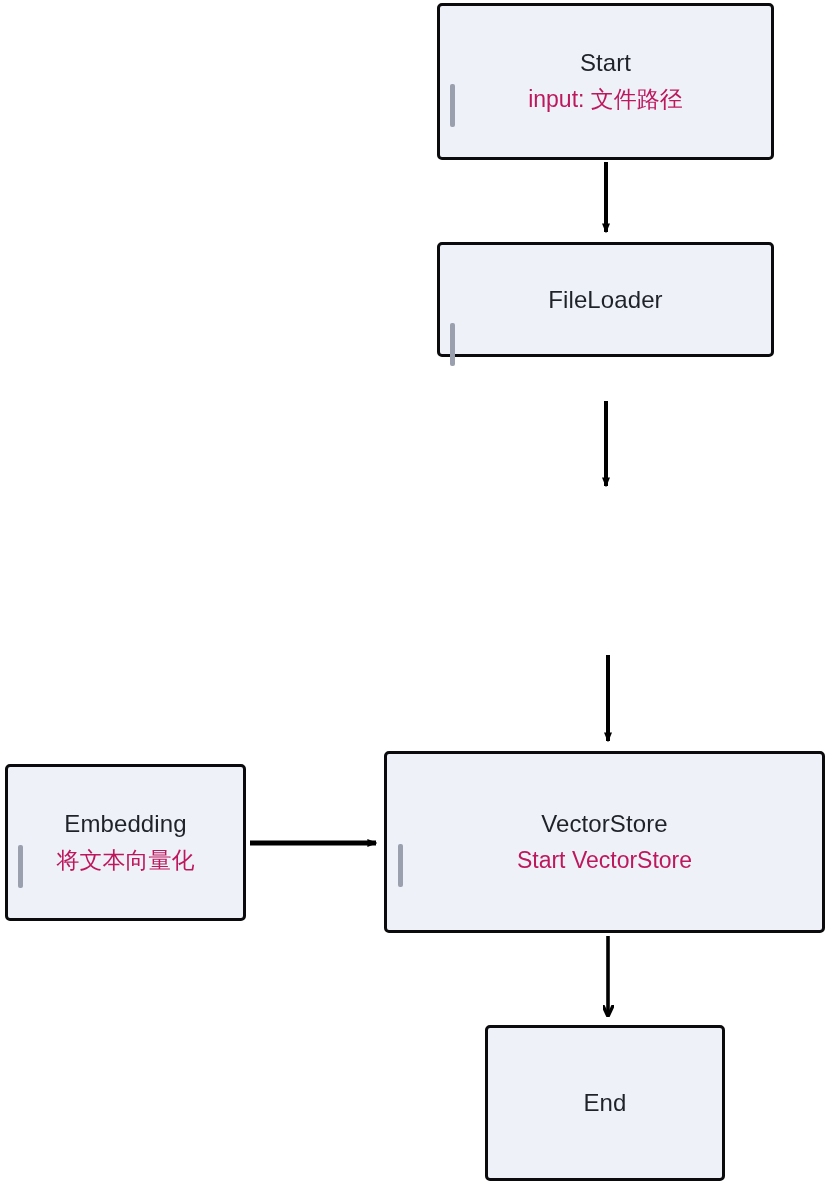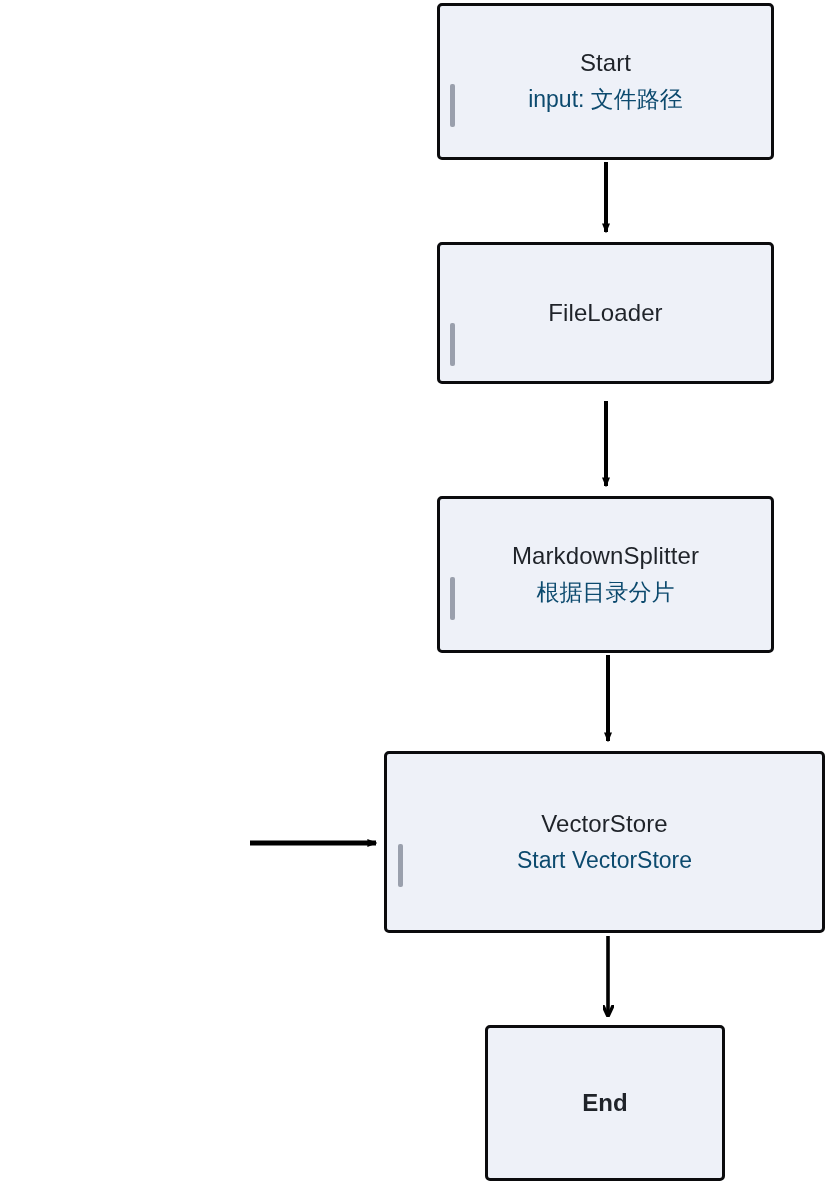"input: 文件路径" .node-sub { color: #0c4a6e -> #be185d }
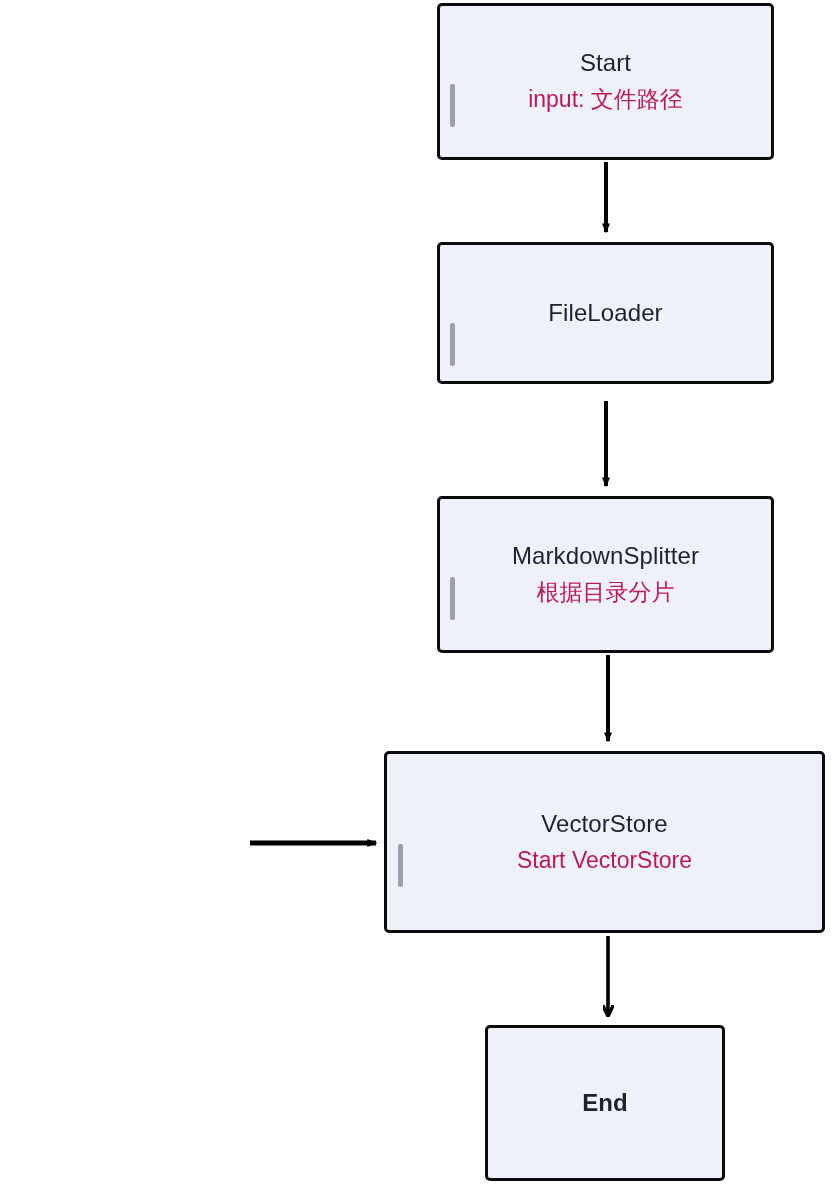"FileLoader" div.node { height: 142px -> 115px }
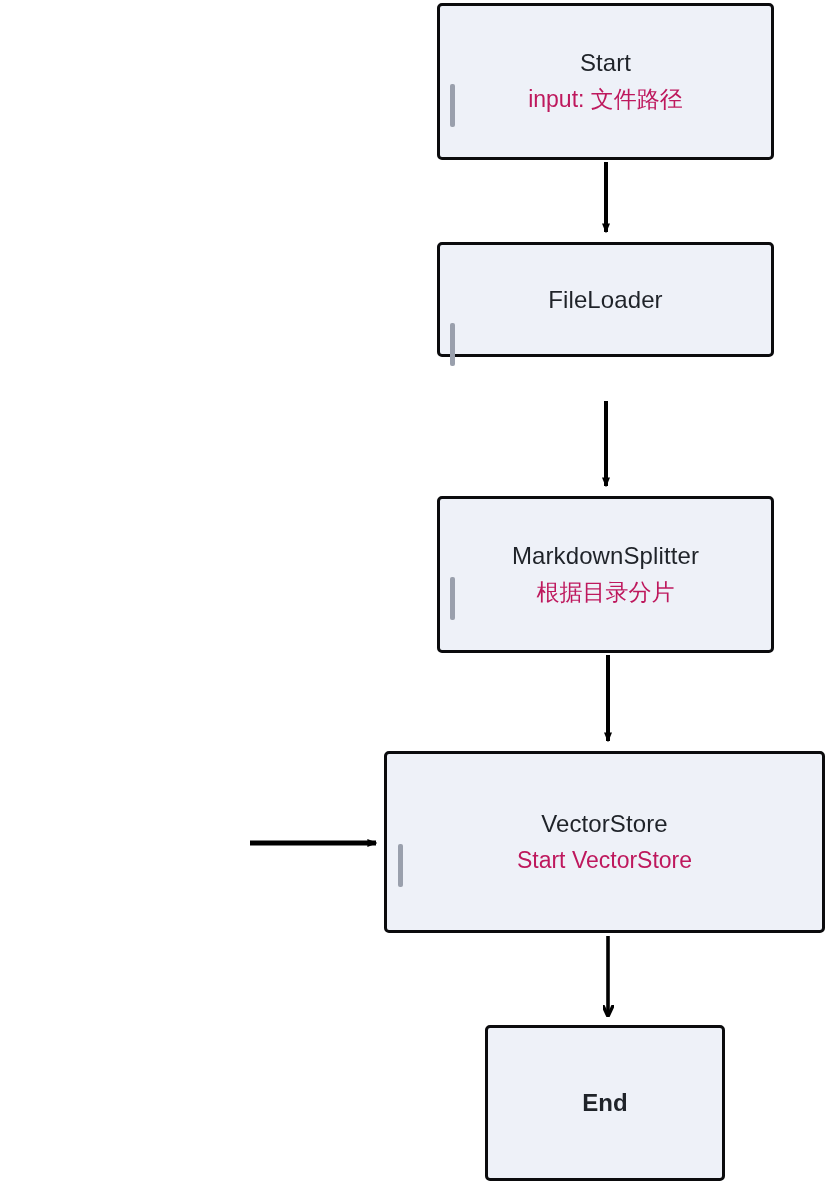"MarkdownSplitter" div.node { html: <div> <span></span> <div>MarkdownSplitter</div> <div>根据目录分片</div> </div> -> none }
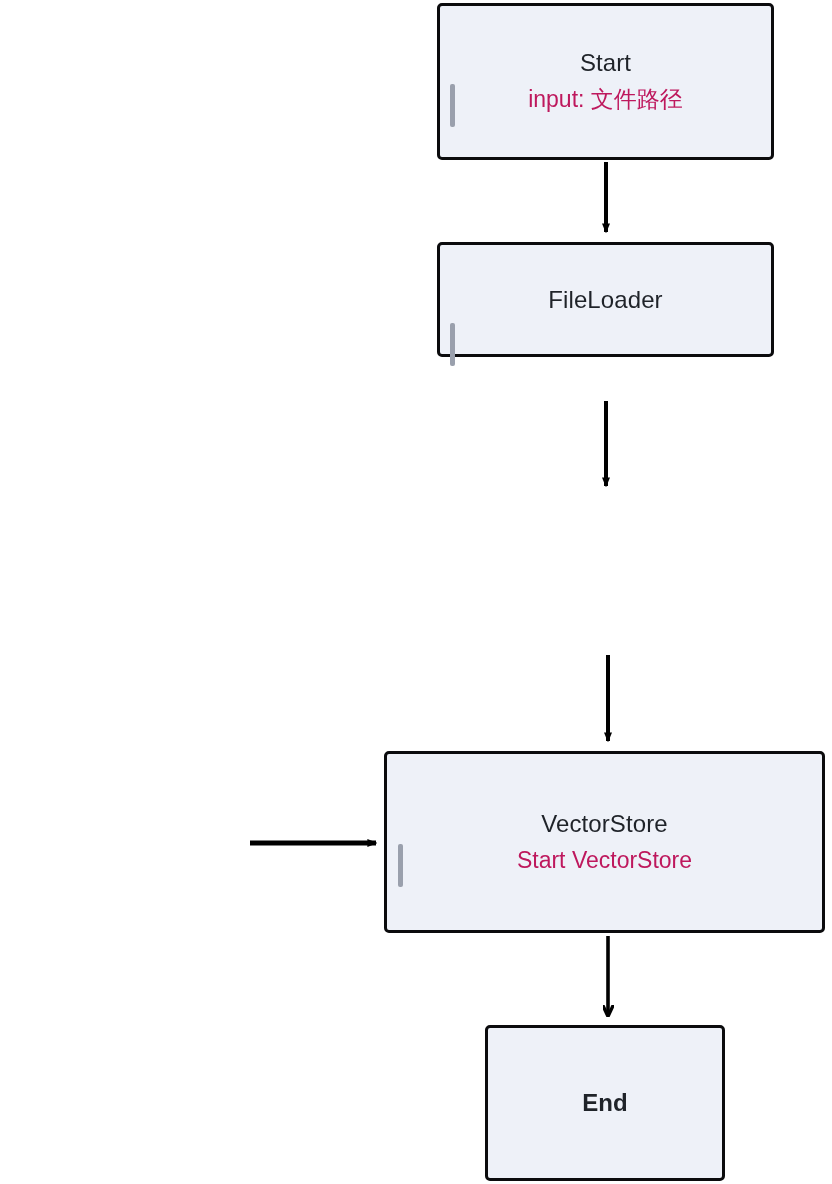"Embedding" div.node { html: none -> <div> <span></span> <div>Embedding</div> <div>将文本向量化</div> </div> }
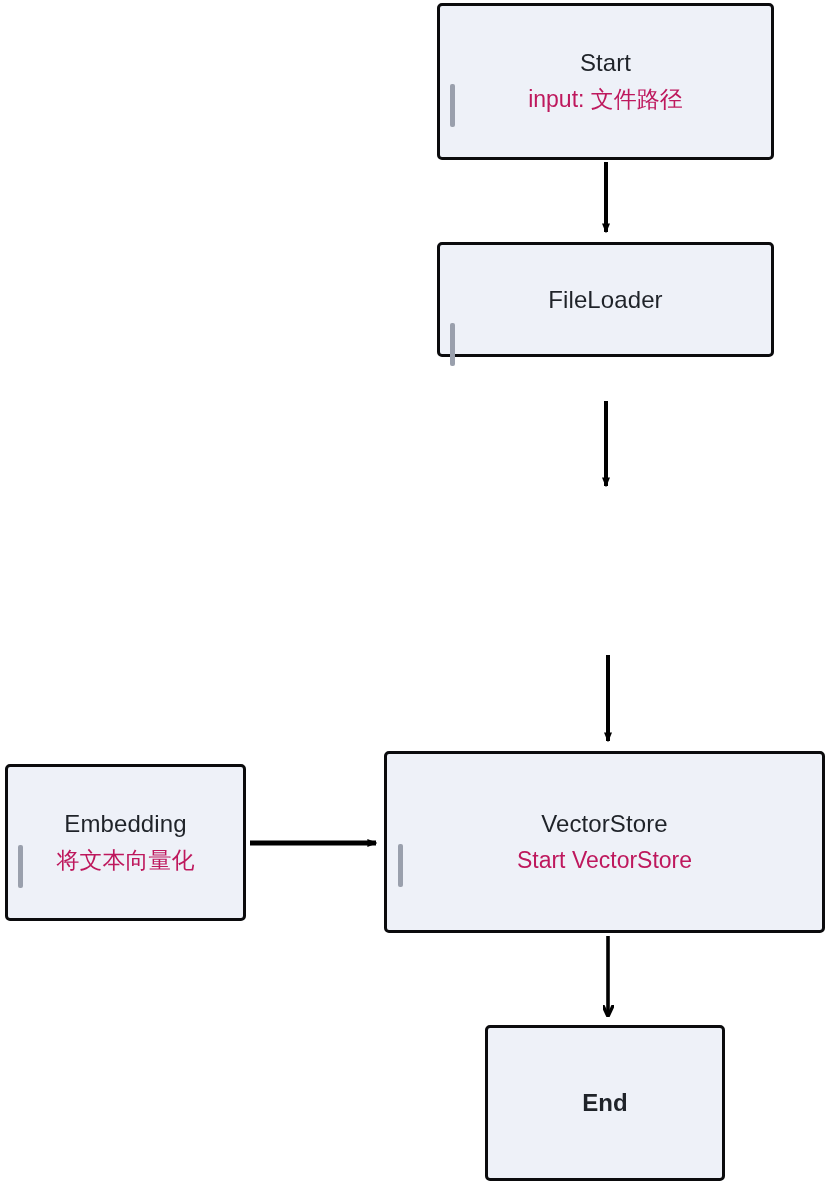"End" .node.no-sub .node-title { font-weight: bold -> none }
